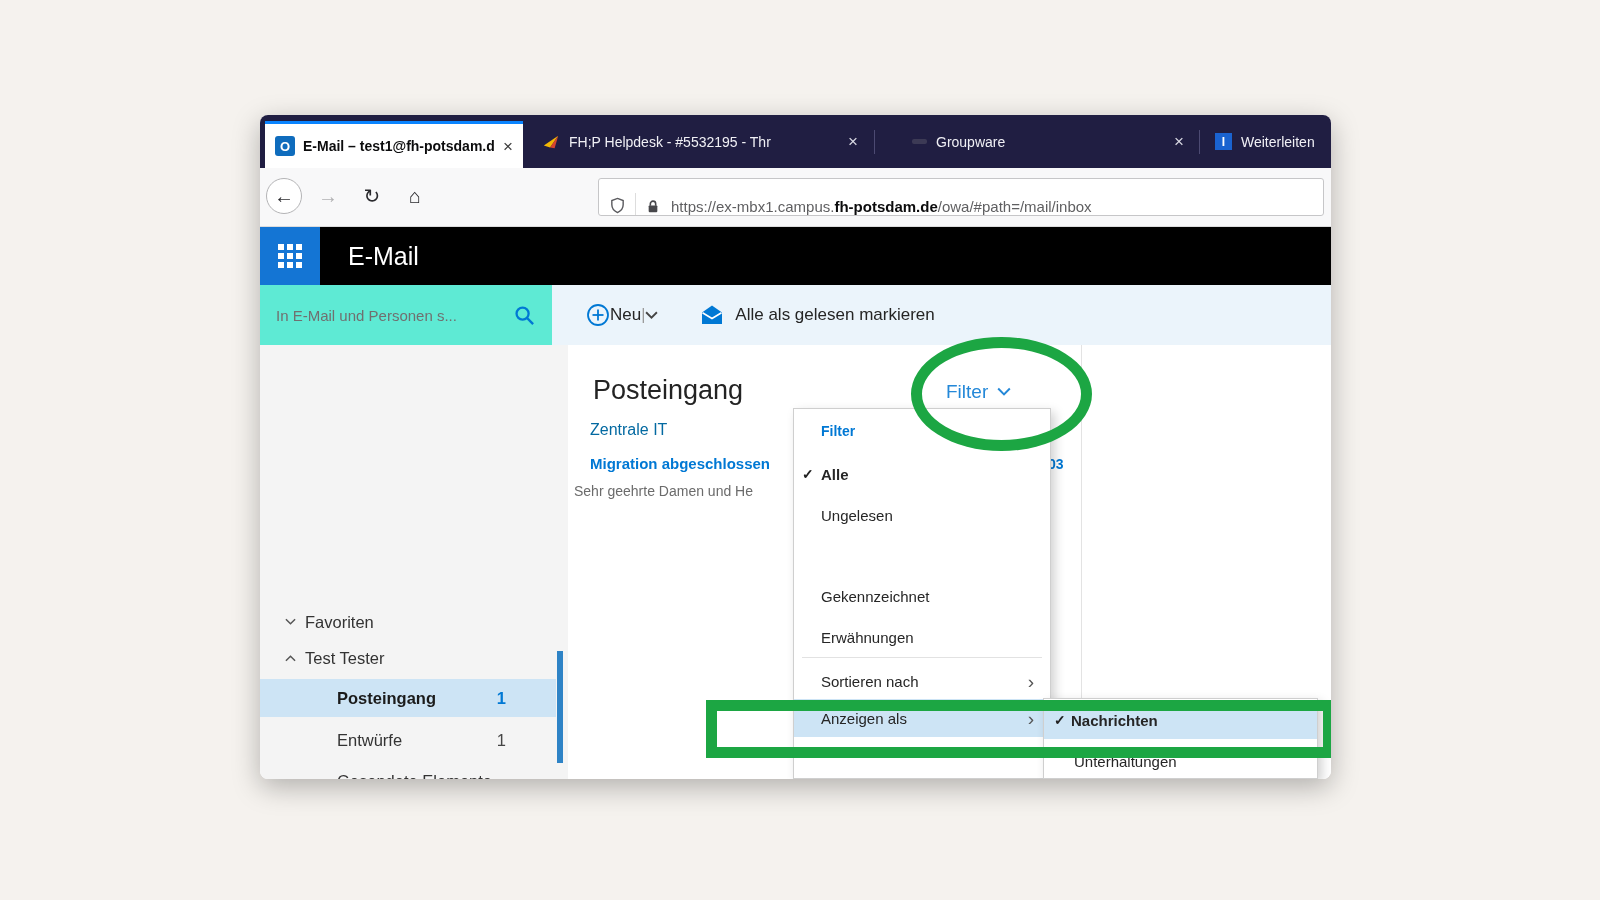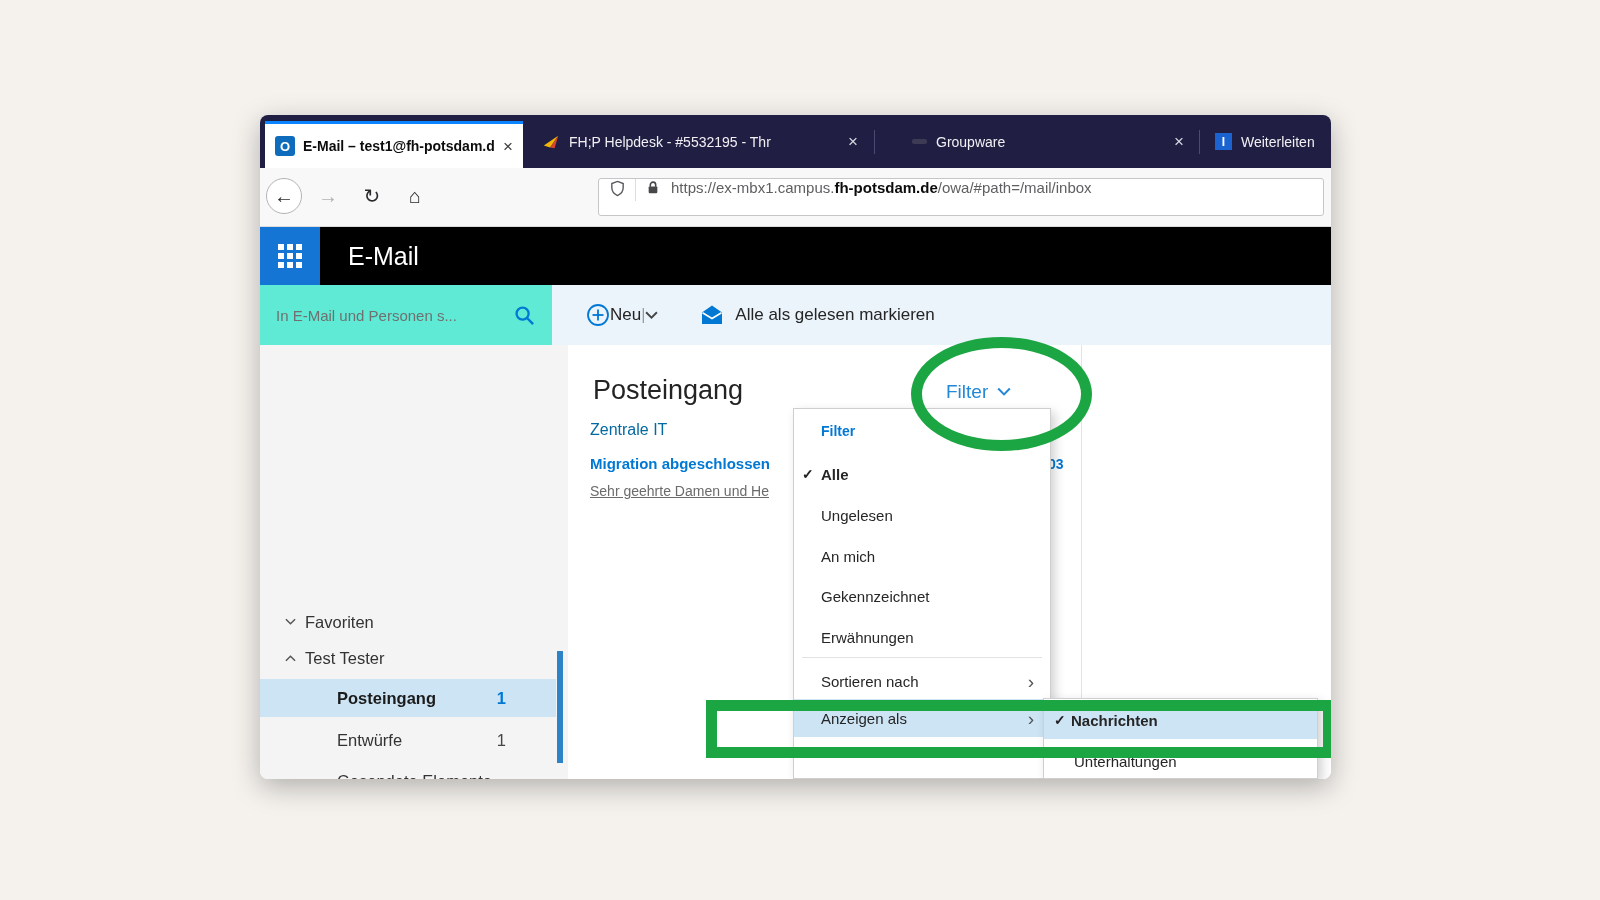"https://ex-mbx1.campus.fh-potsdam.de/owa" .urlbar { align-items: flex-start -> flex-end }
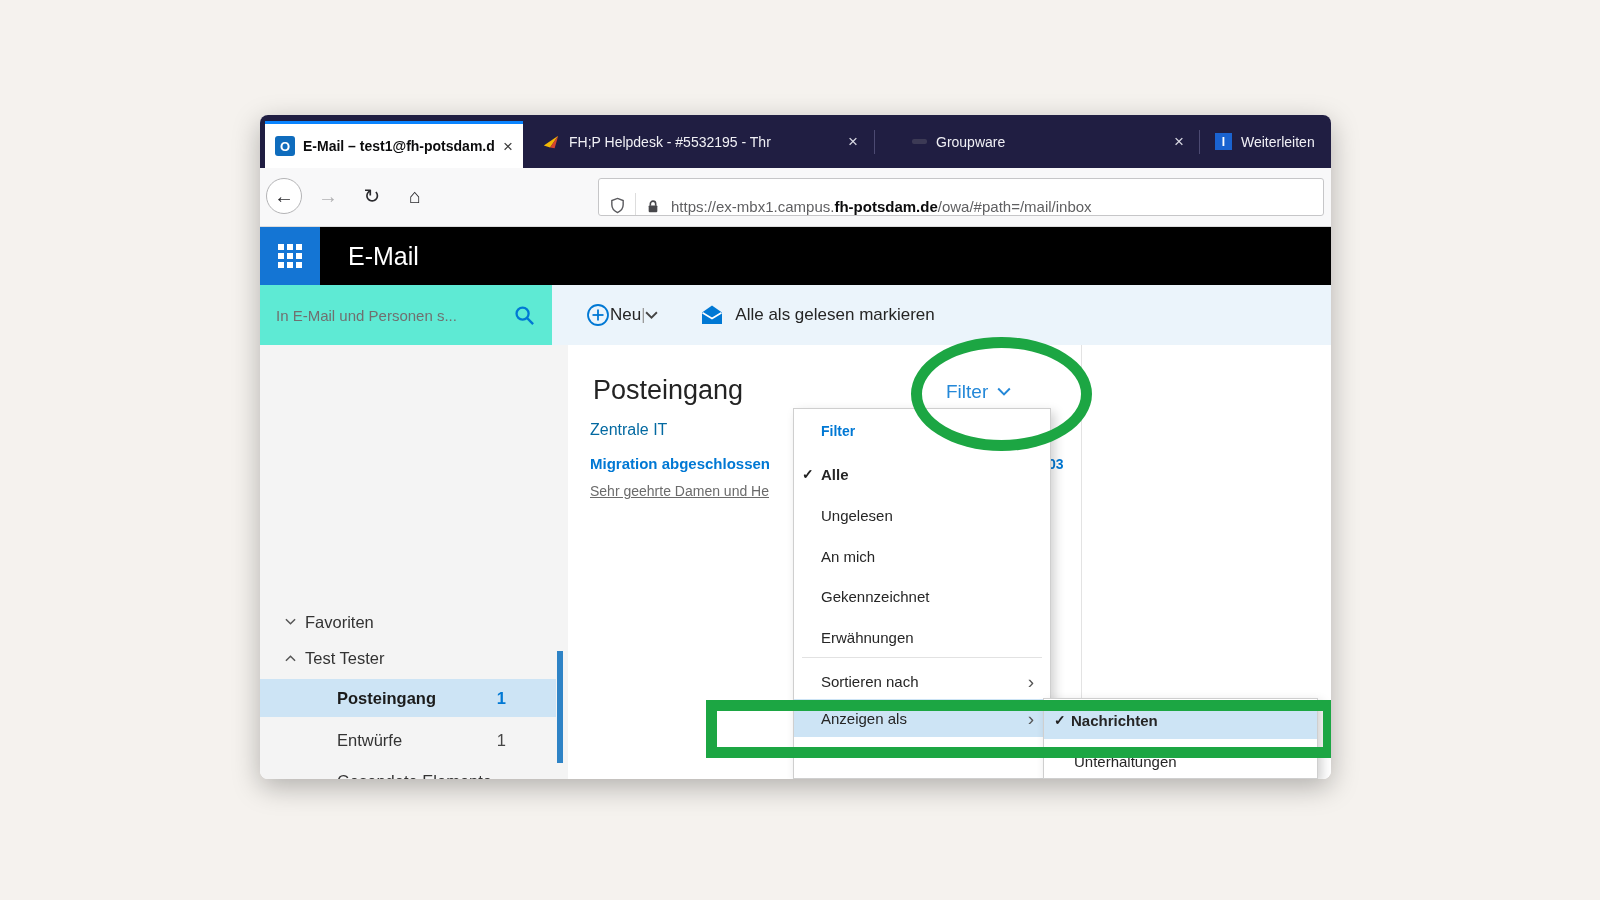"Sehr geehrte Damen und He" .preview { left: 22px -> 6px; text-decoration: underline -> none }
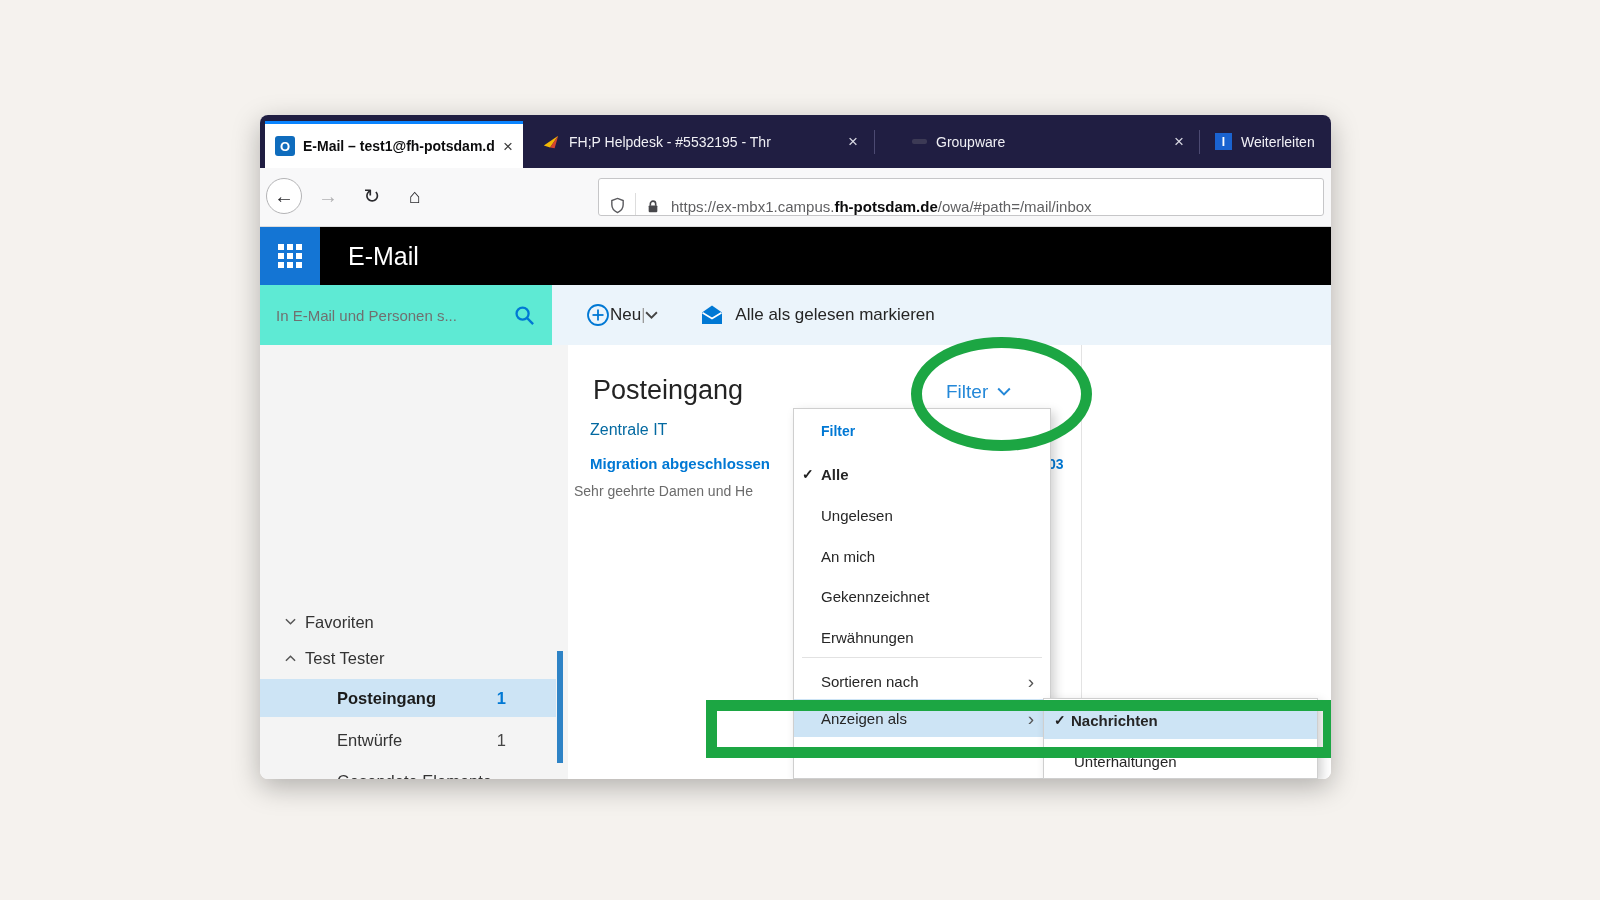"An mich" div.mrow { html: <div> <span></span> <span>An mich</span> </div> -> none }
